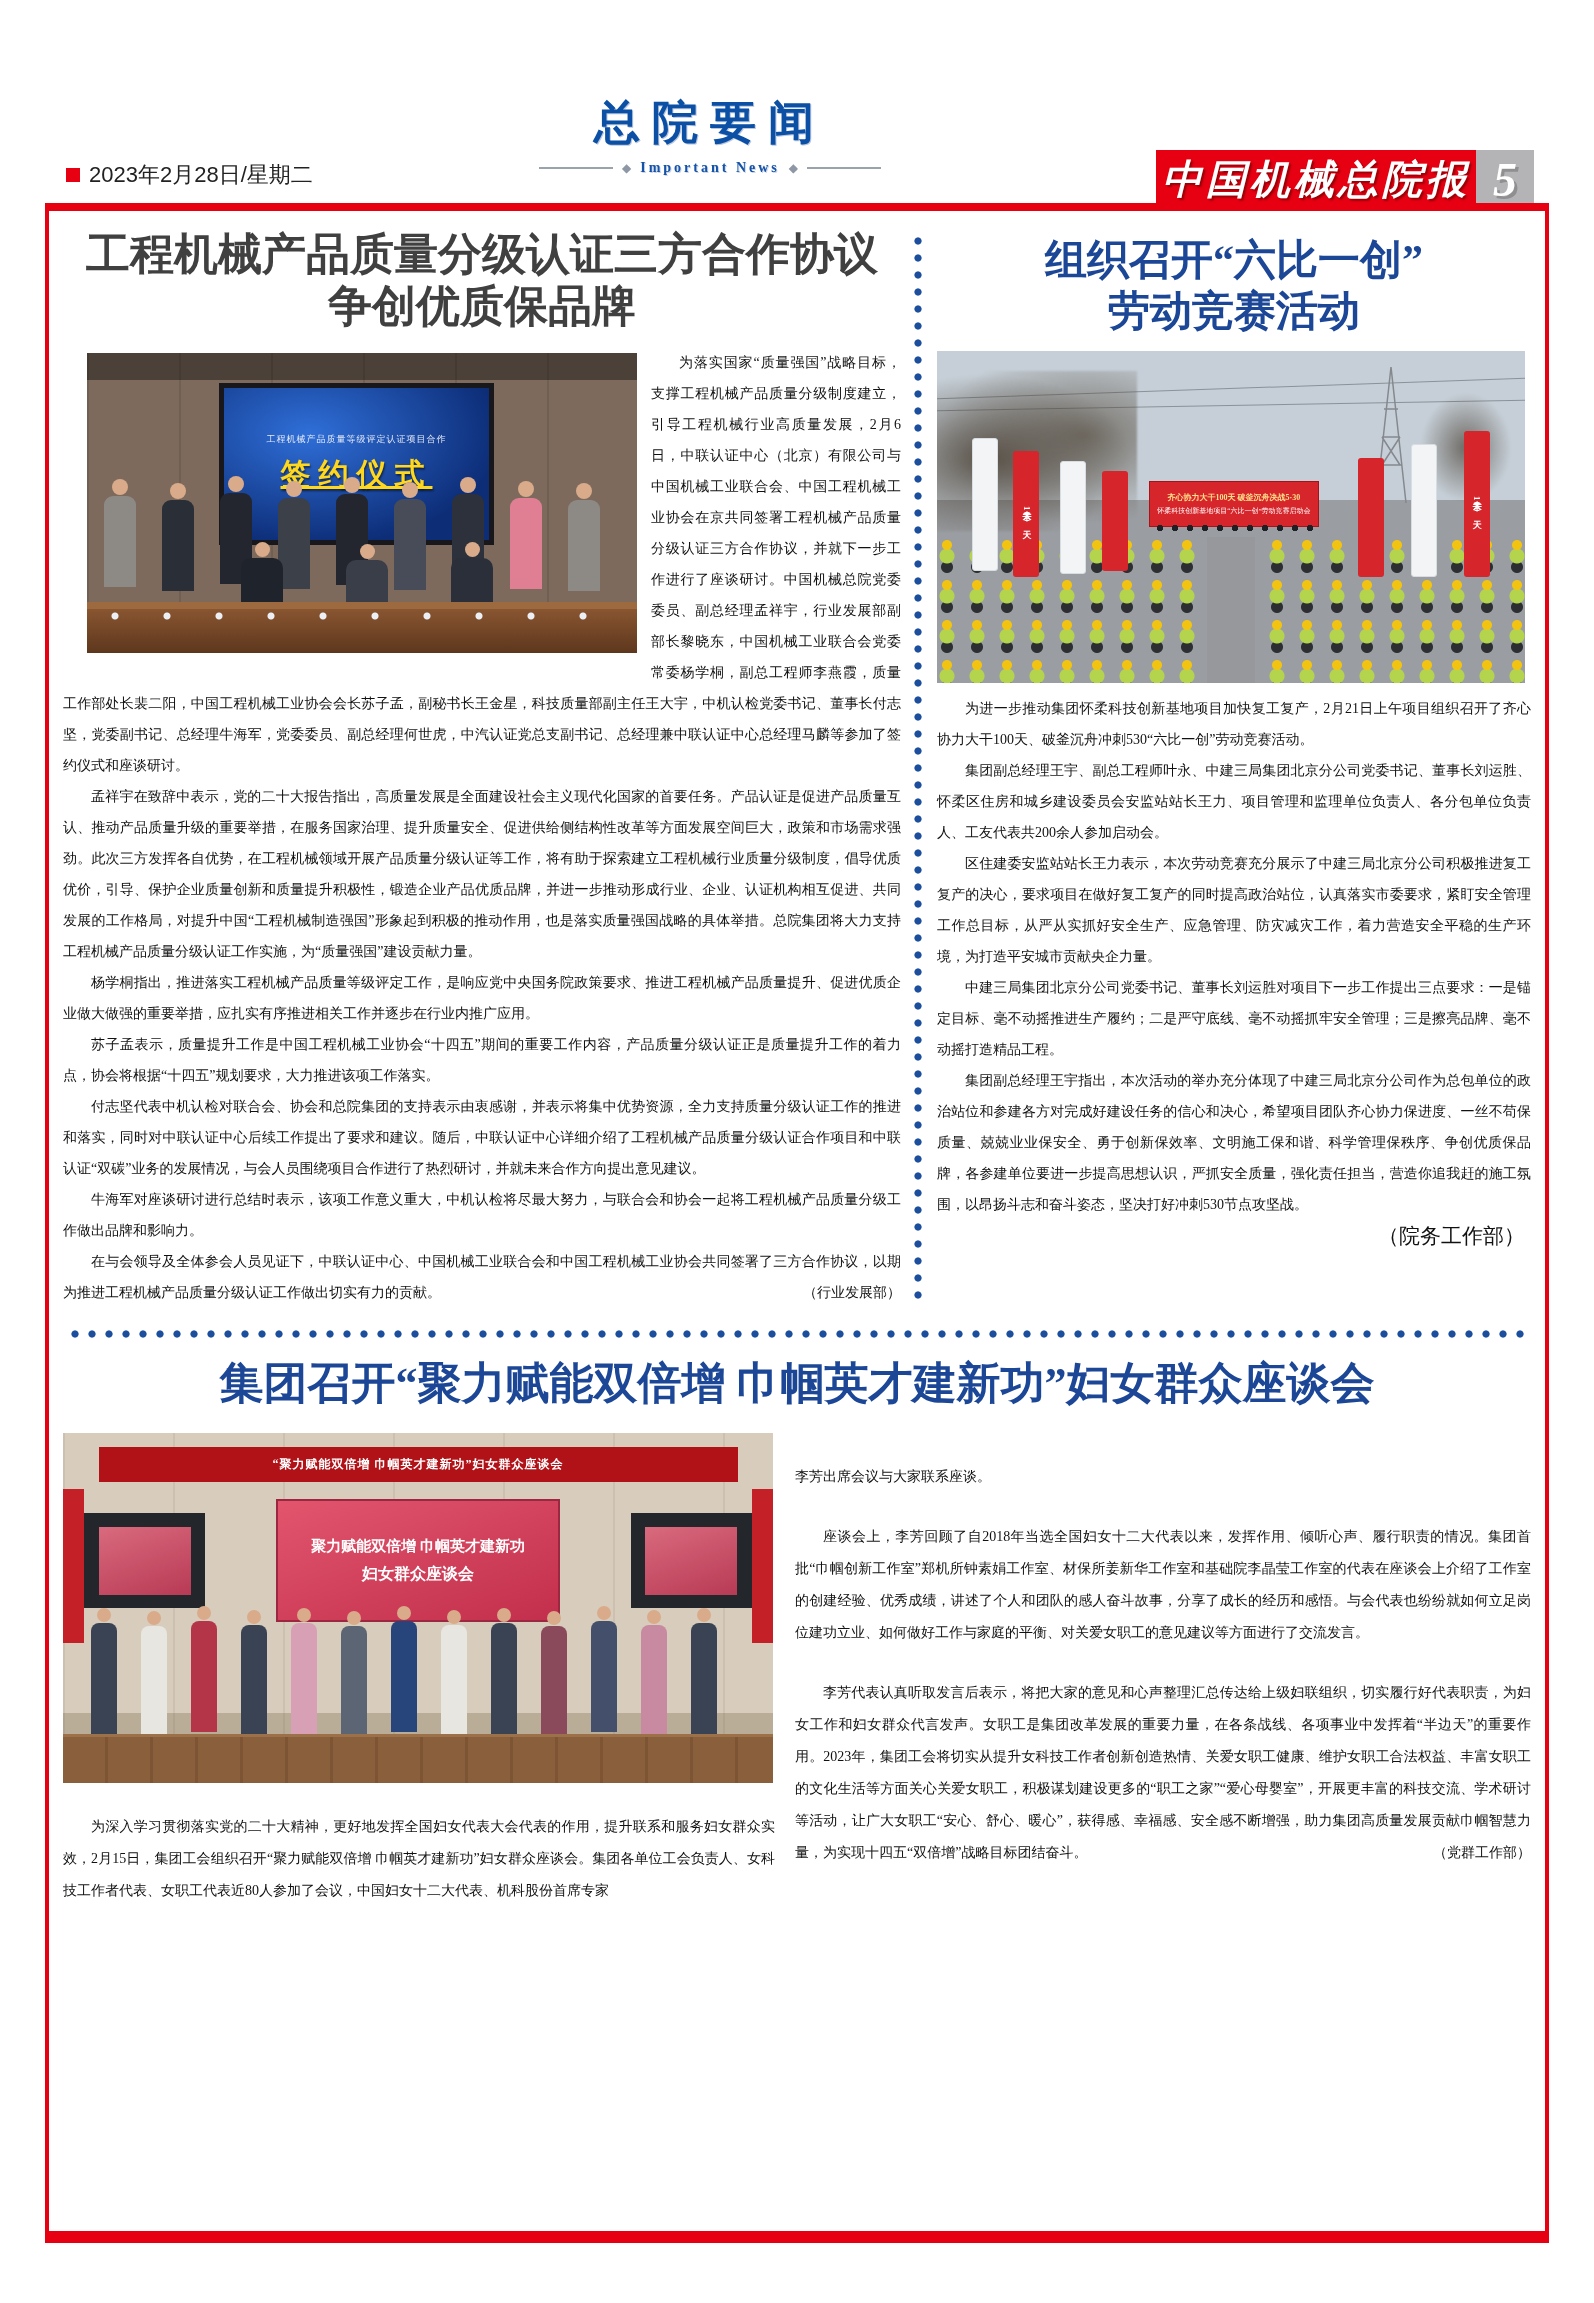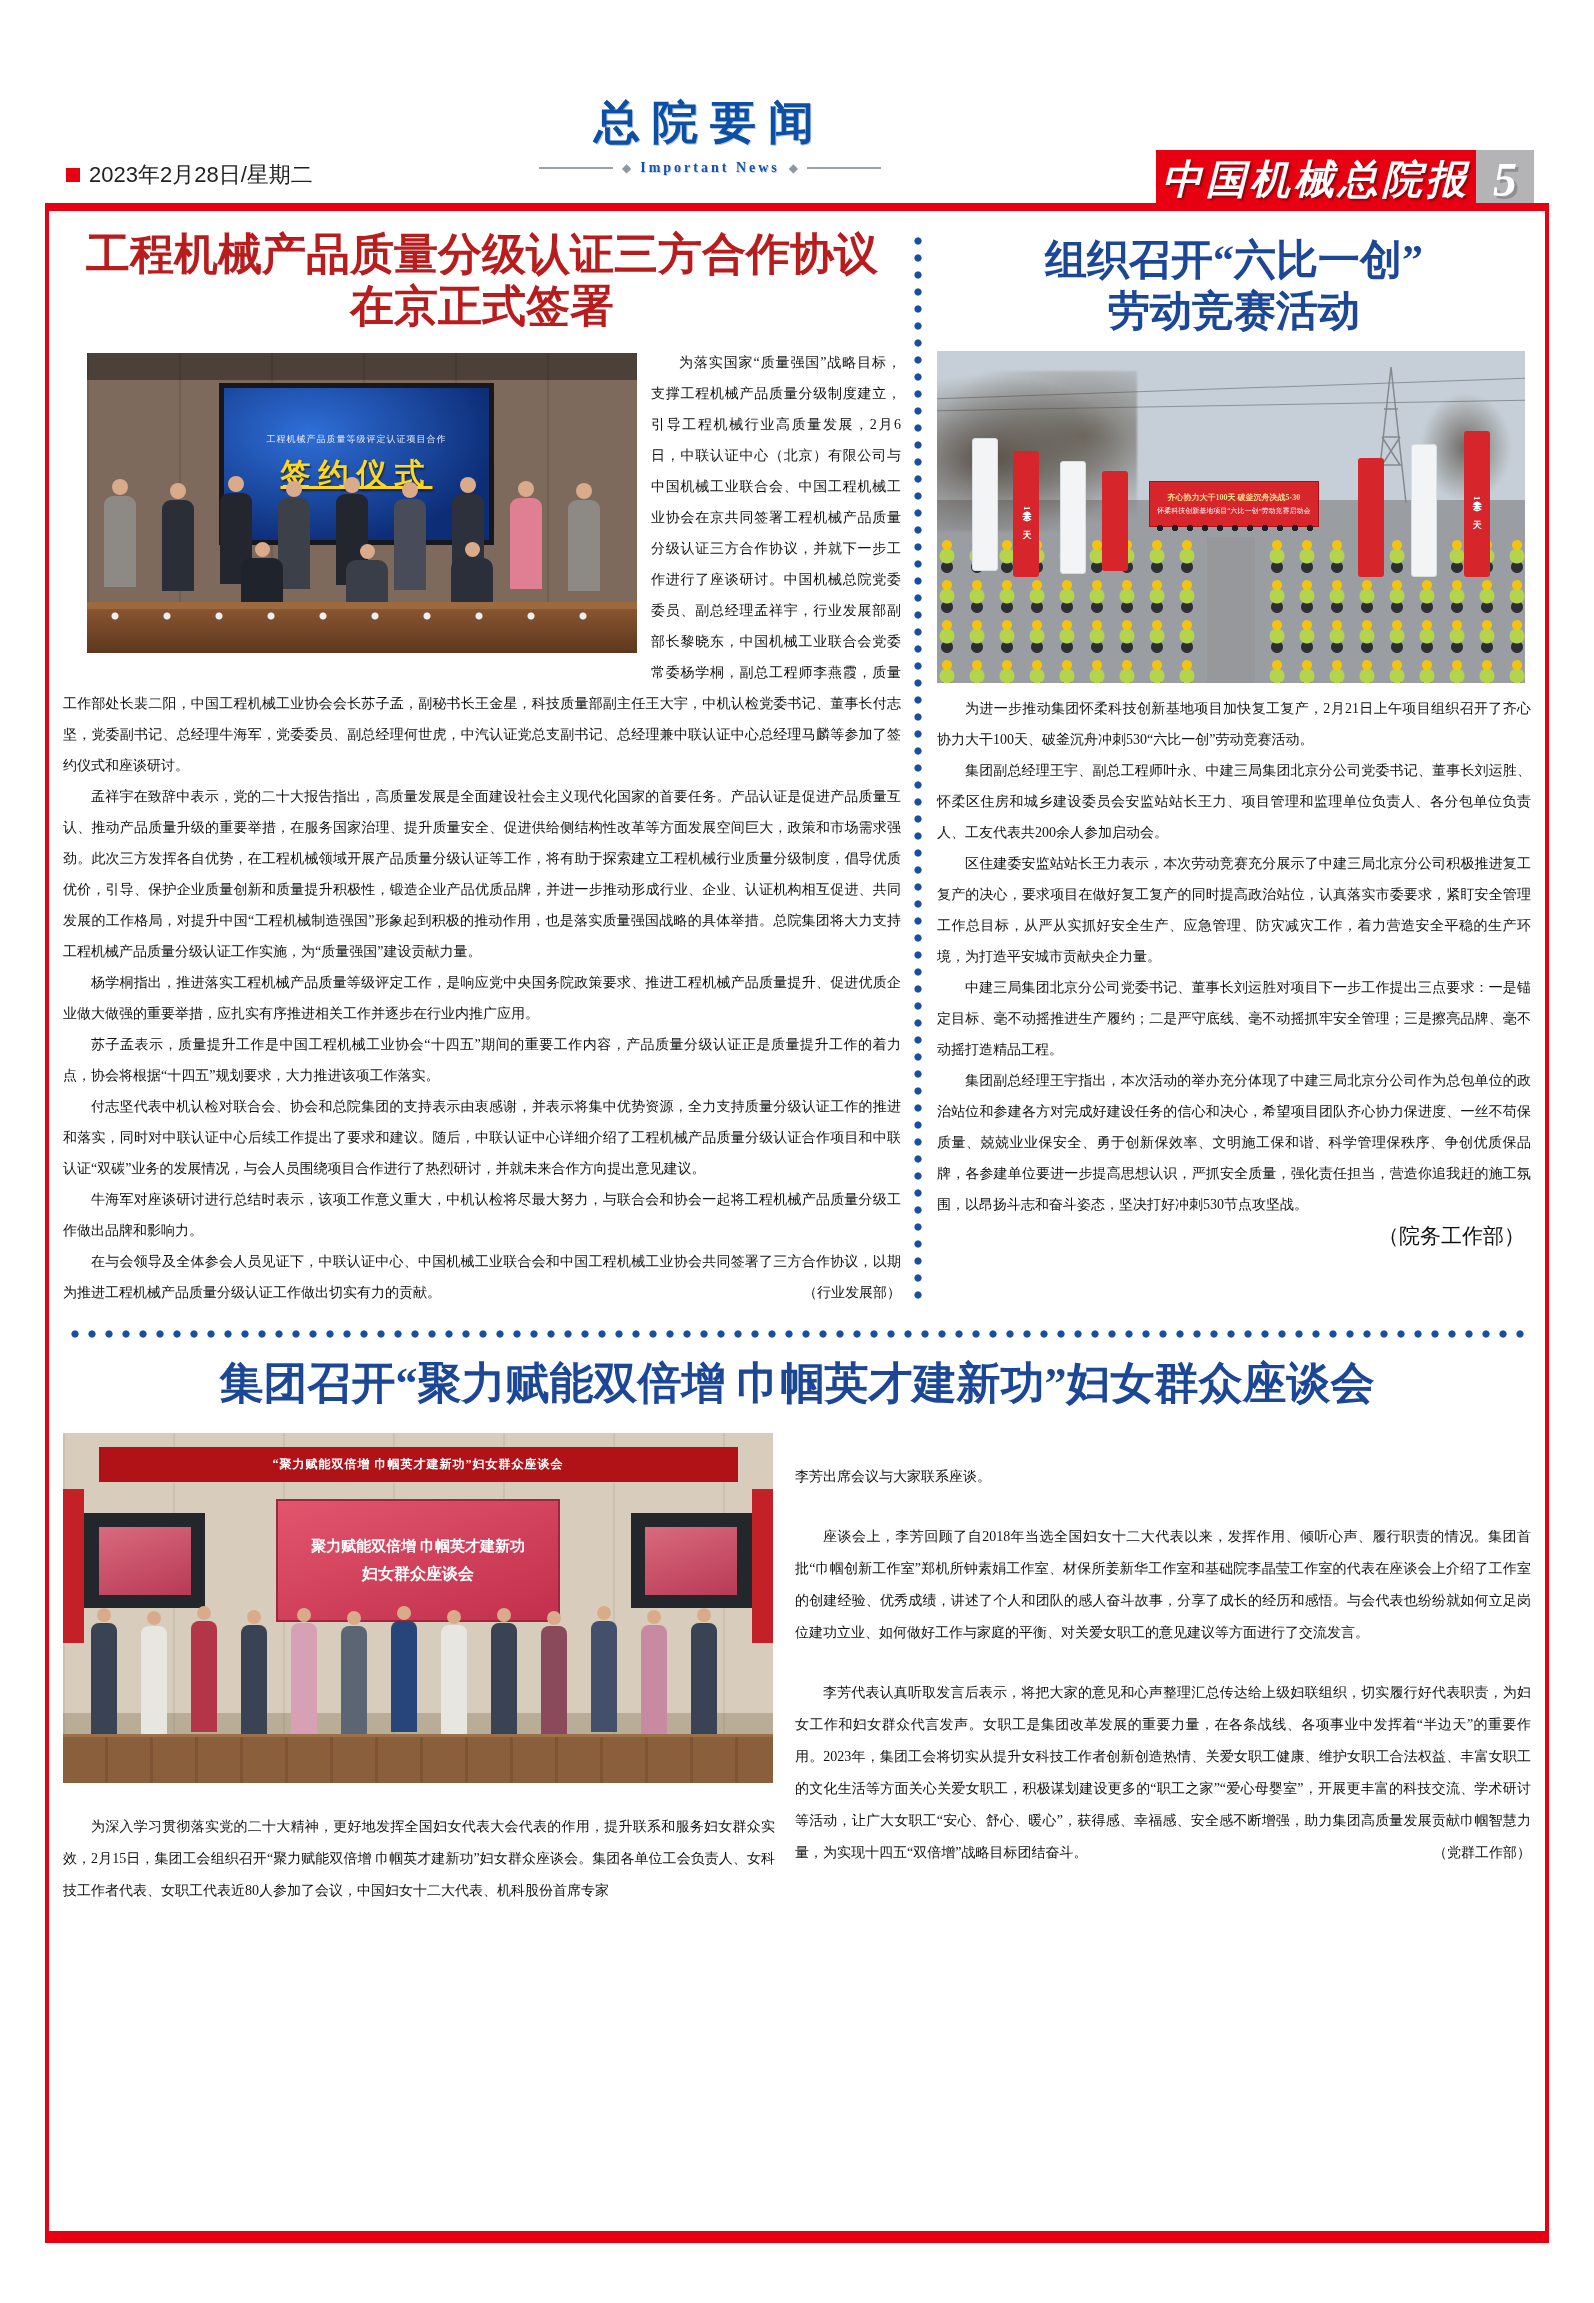"工程机械产品质量分级认证三方合作协议" .left-title { color: #b91c1c -> #404040 }
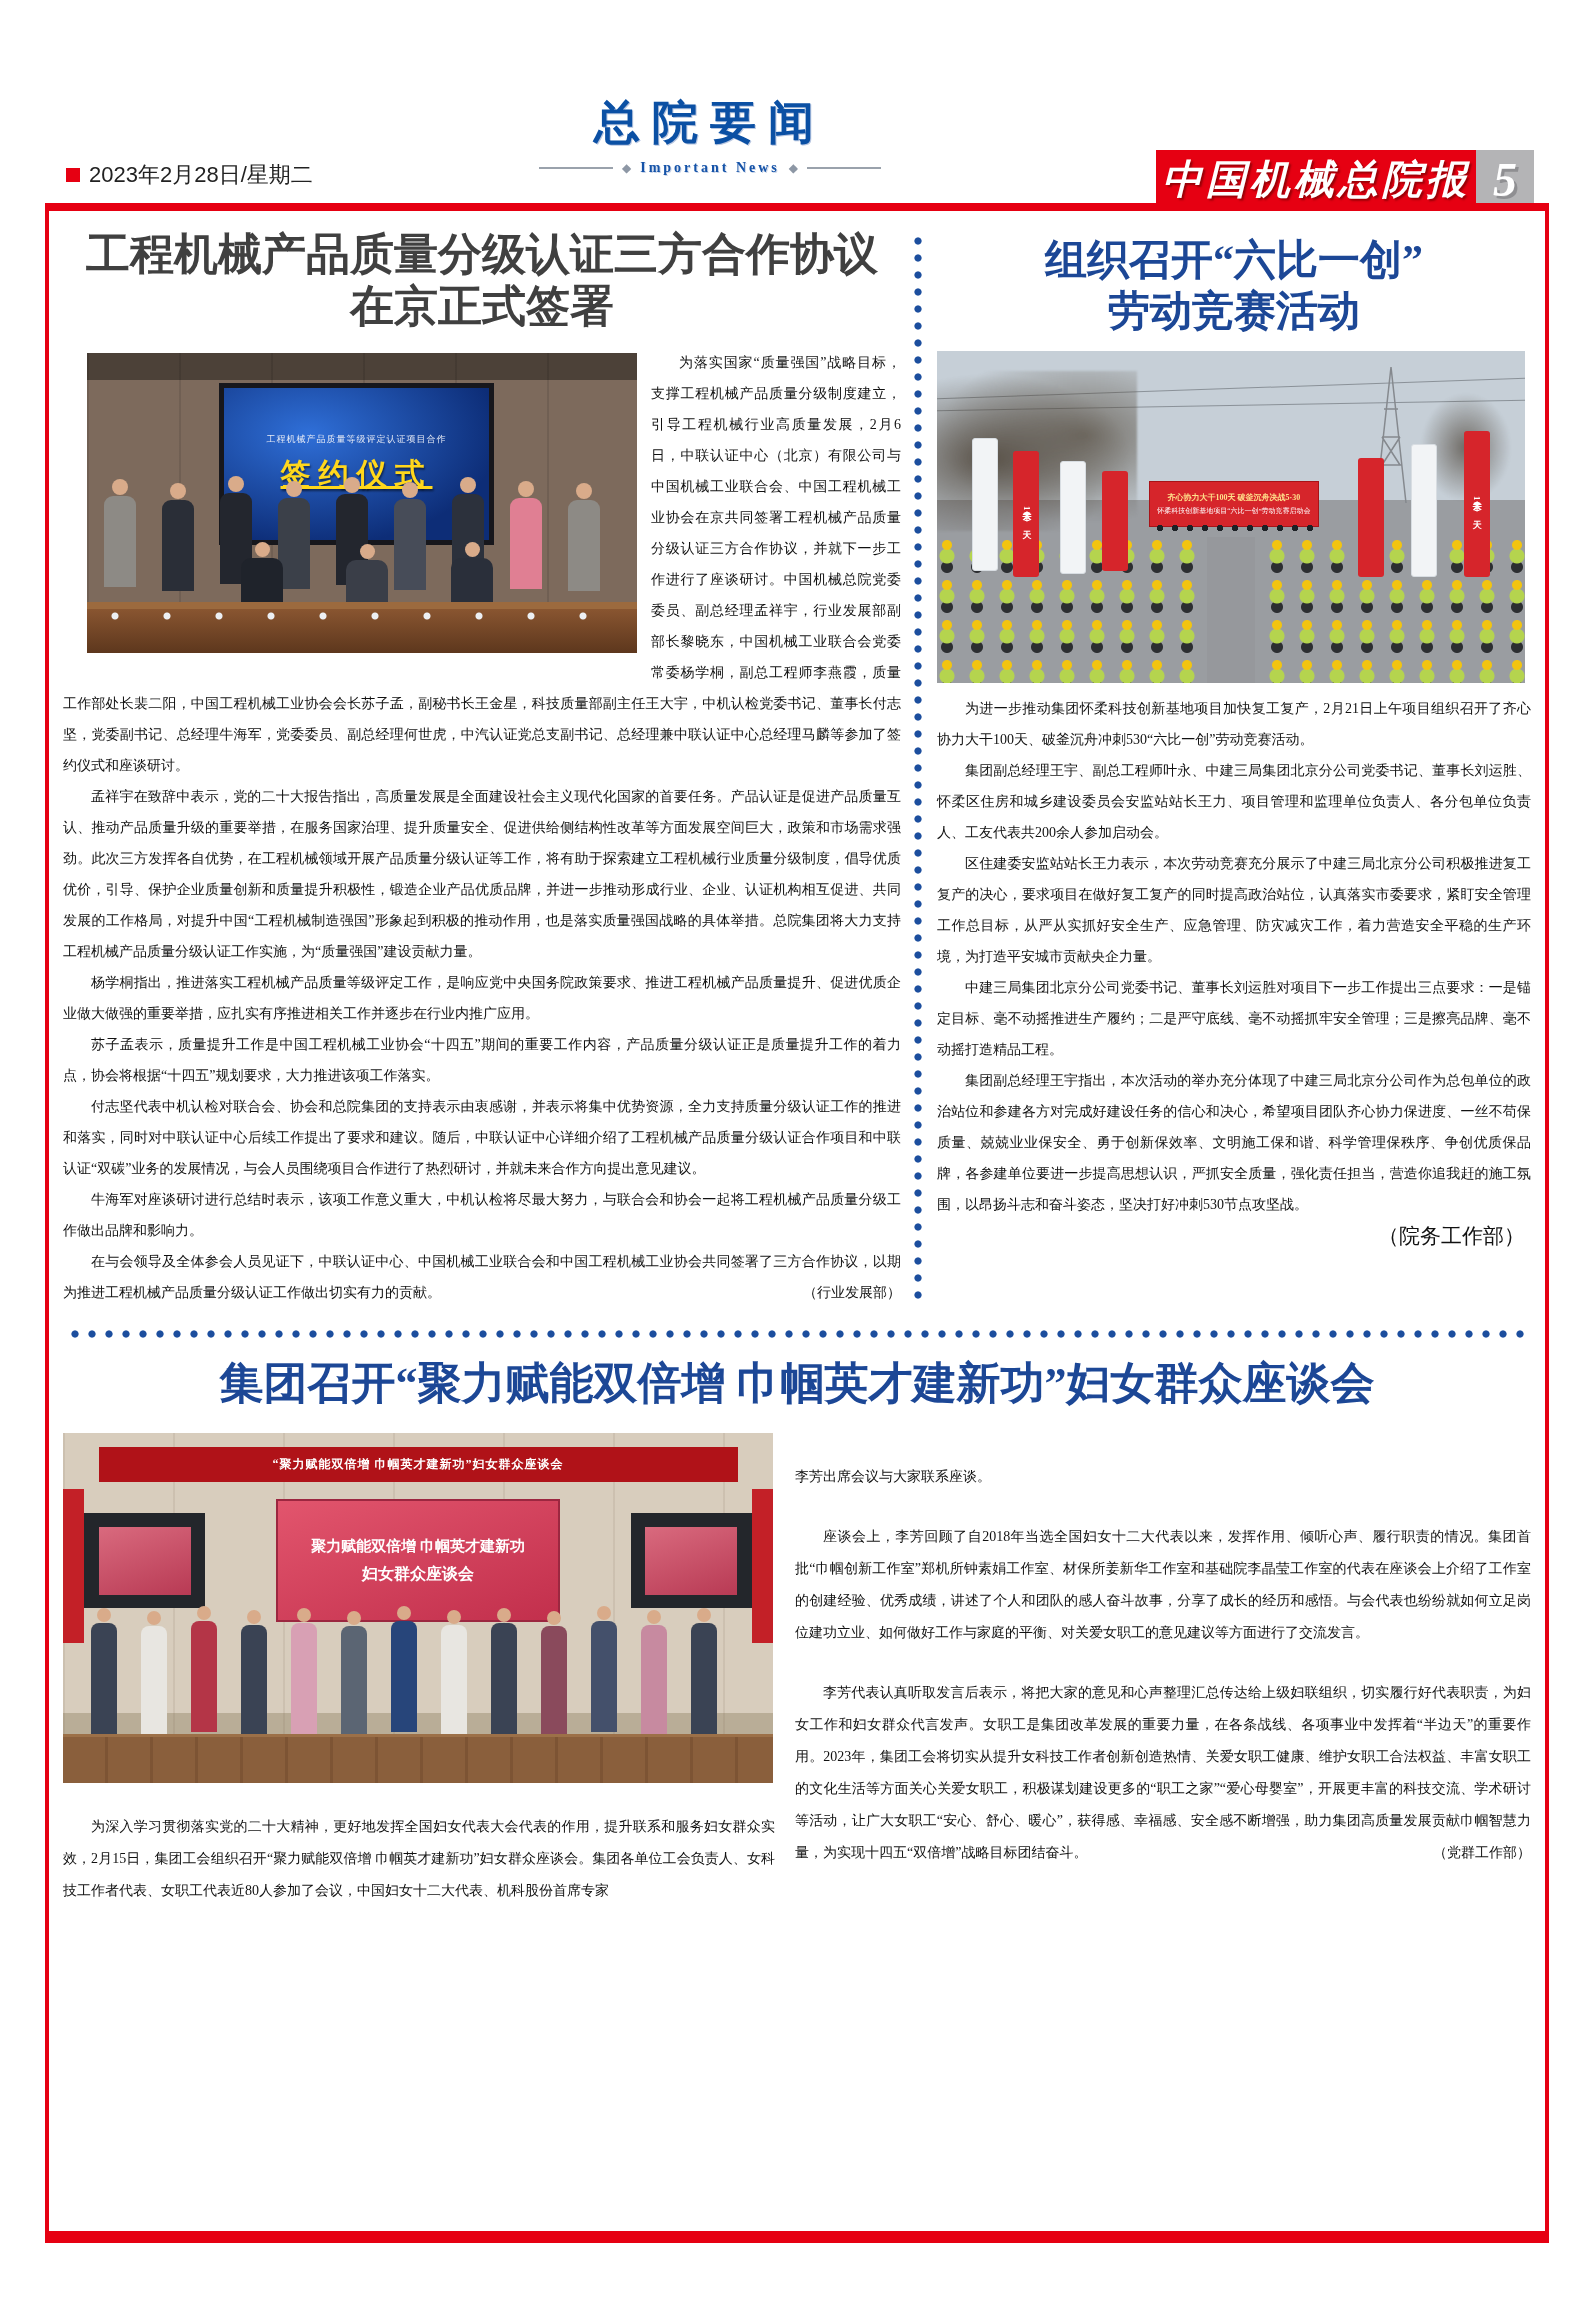"在京正式签署" div { text: 在京正式签署 -> 争创优质保品牌 }
